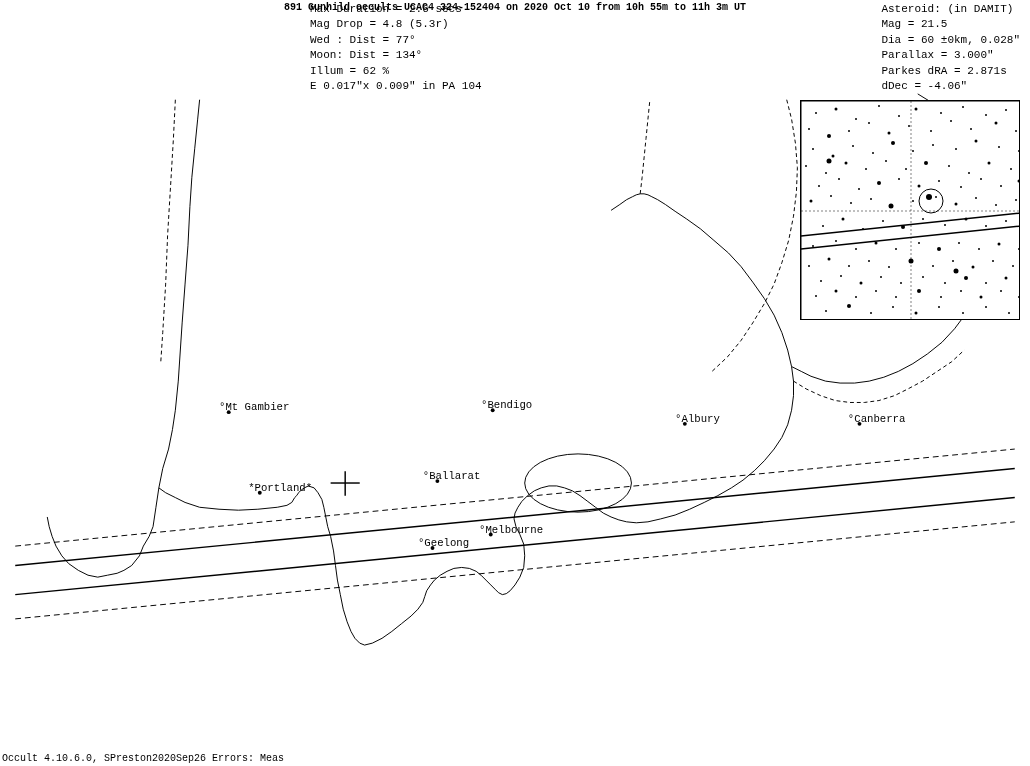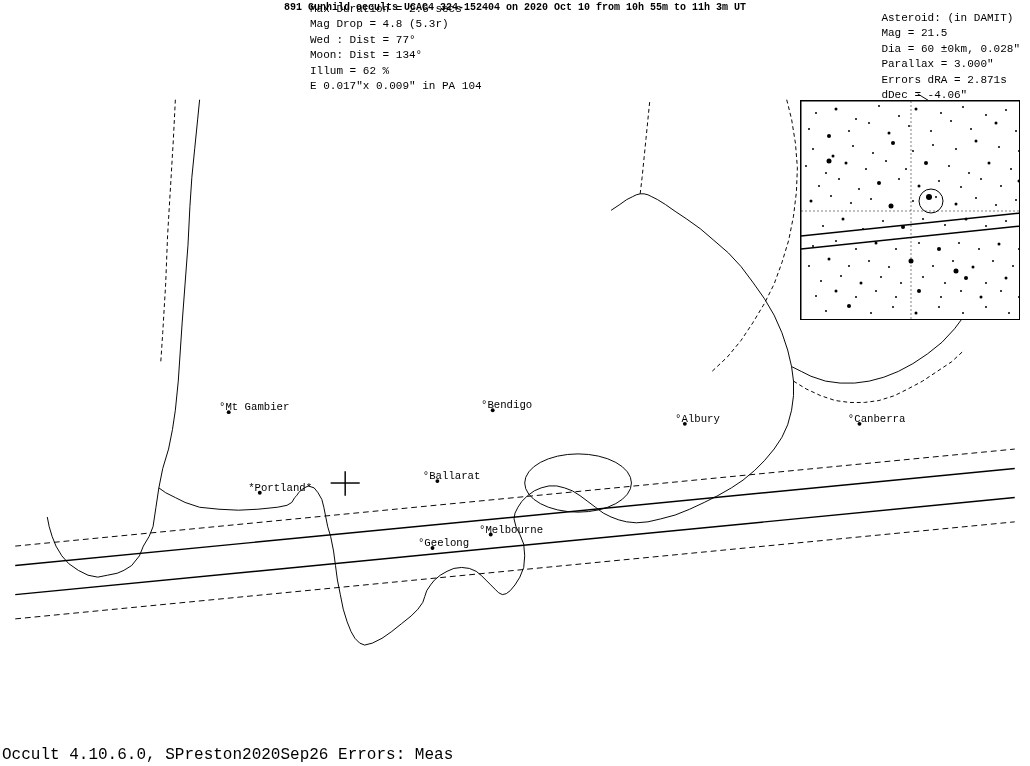"Asteroid: (in DAMIT)" #asteroid-info { top: 11px -> 2px }
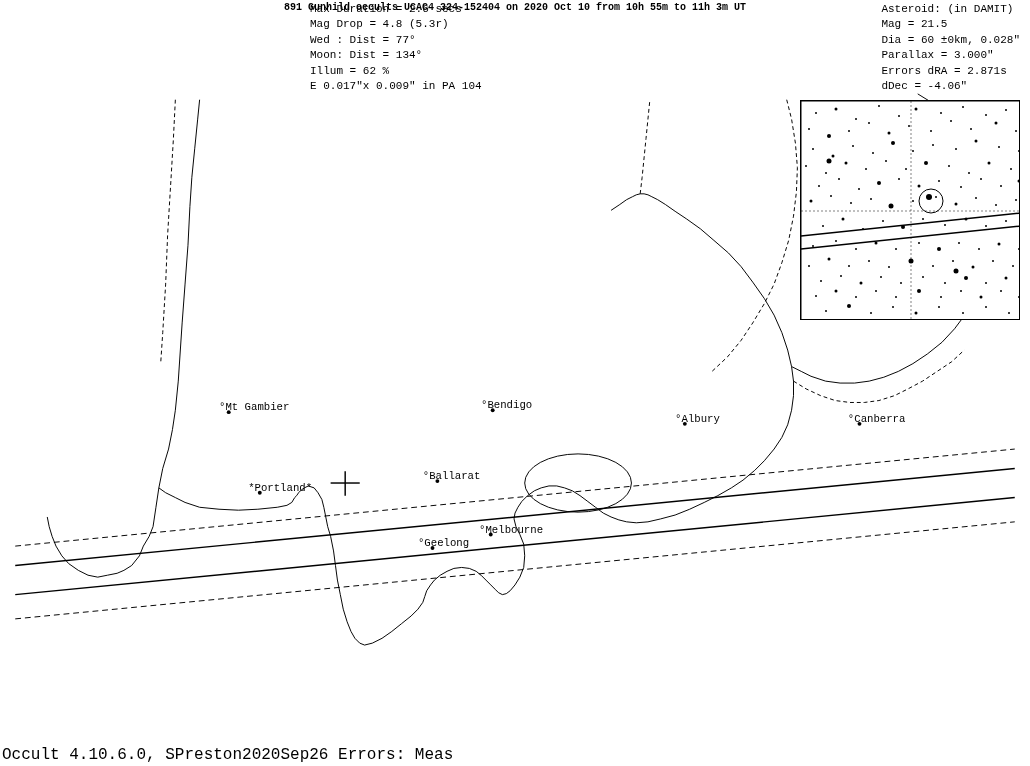"Errors dRA = 2.871s" div { text: Errors -> Parkes }
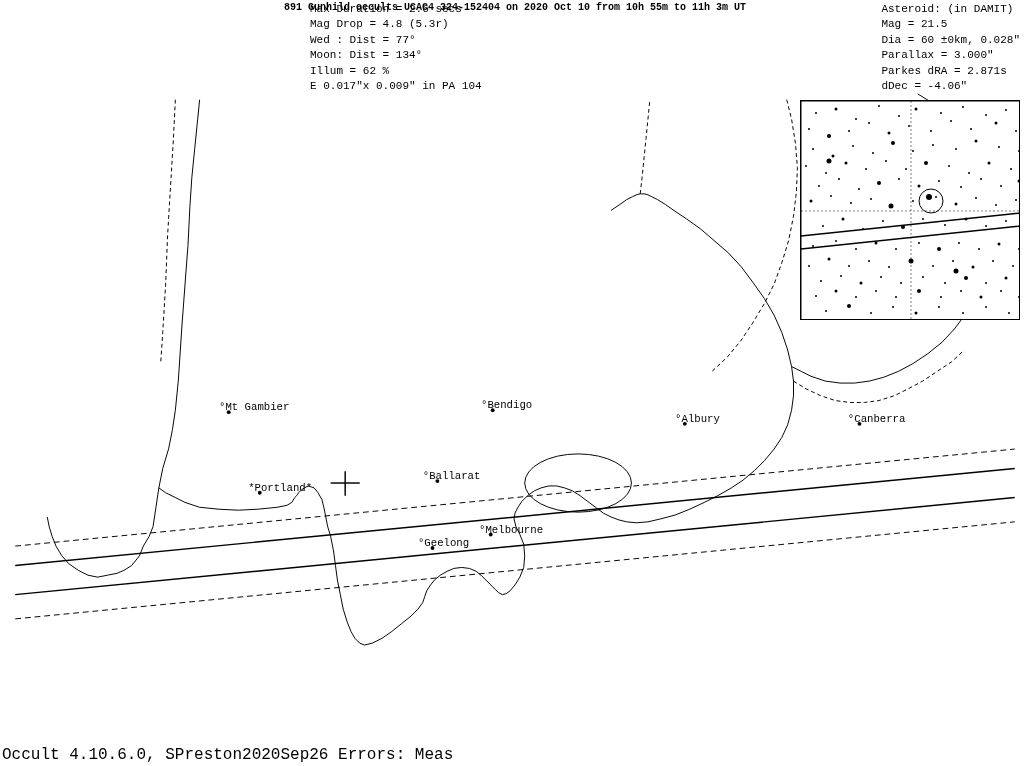"Occult 4.10.6.0, SPreston2020Sep26" #footer { font-size: 16px -> 10px }
